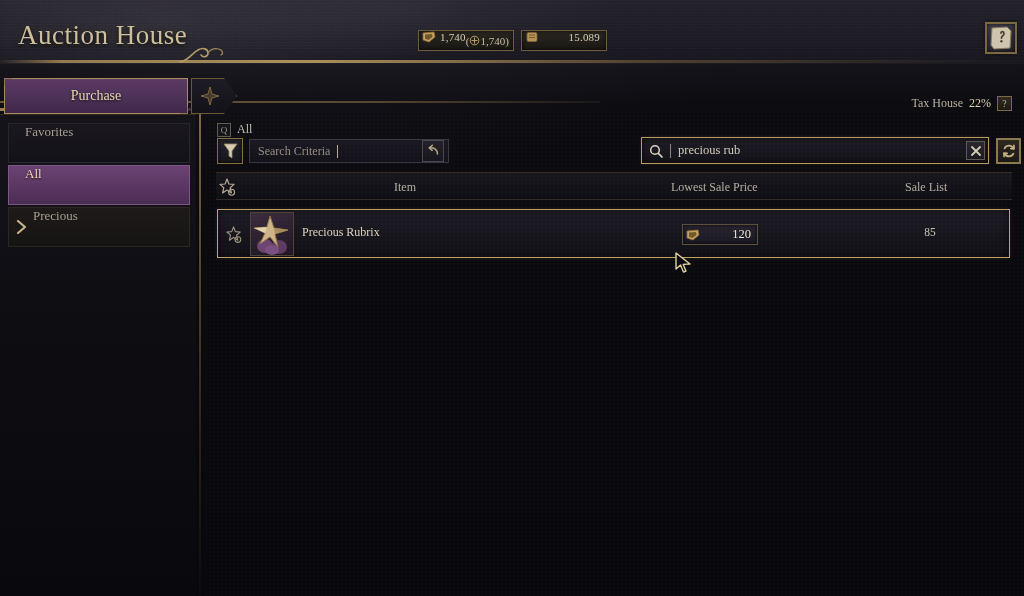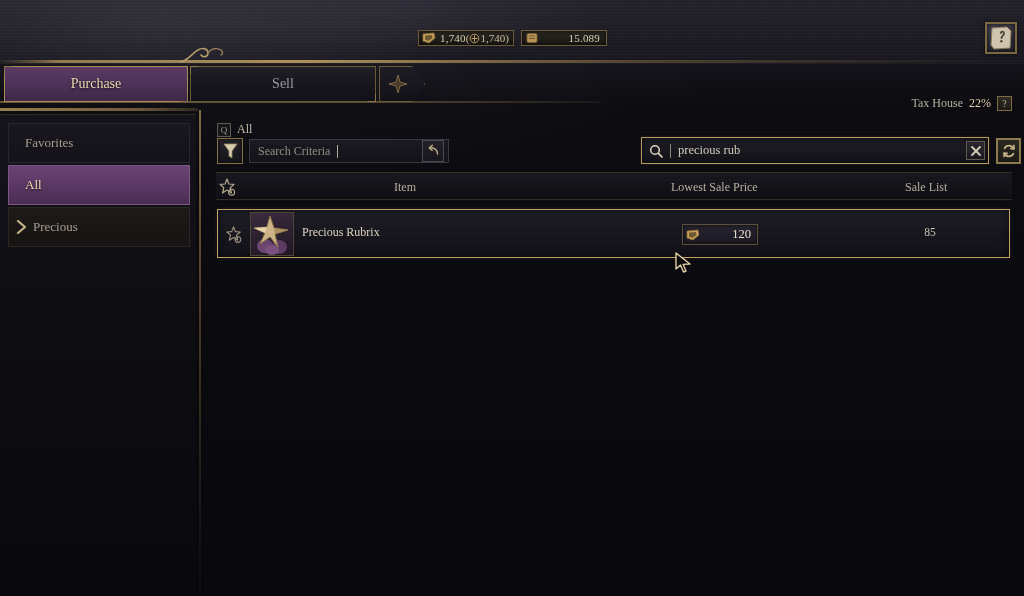"Auction House" div { html: none -> <div>Auction House</div> }
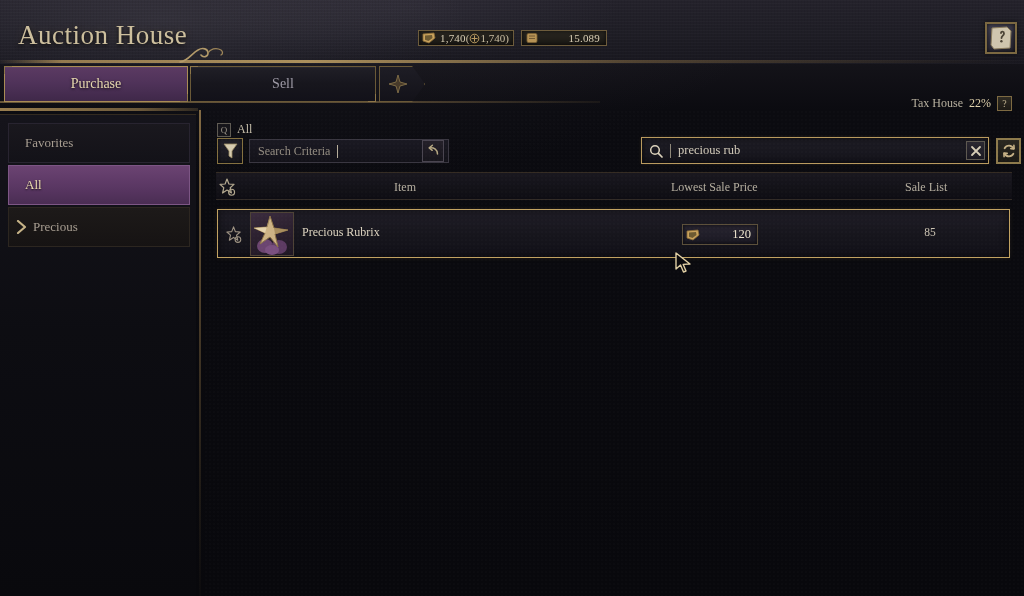"1,740" .cur-pill { align-items: center -> none; height: 16px -> 21px }
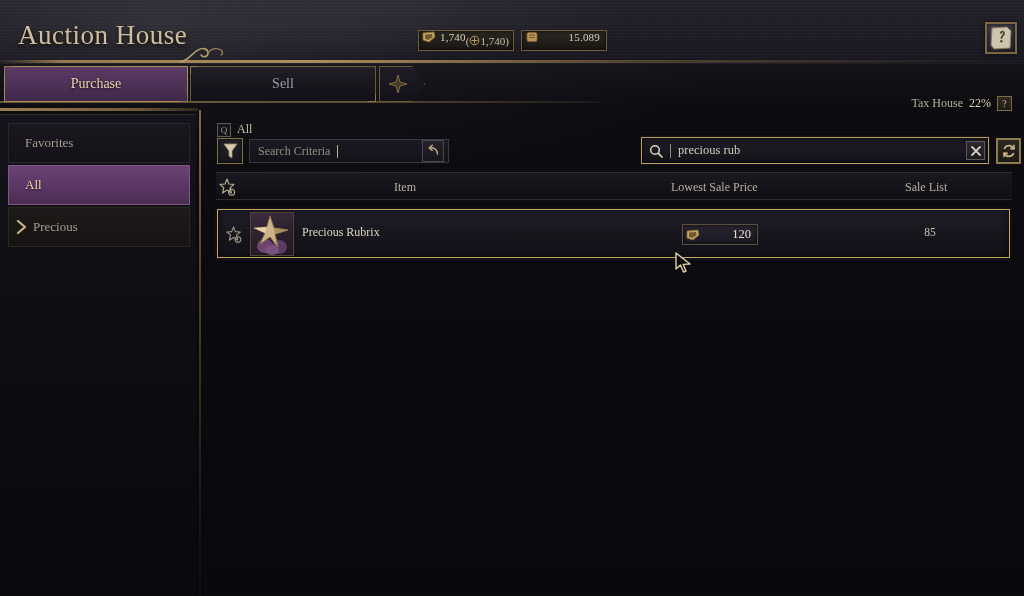"Purchase" #tabs { align-items: flex-start -> flex-end }
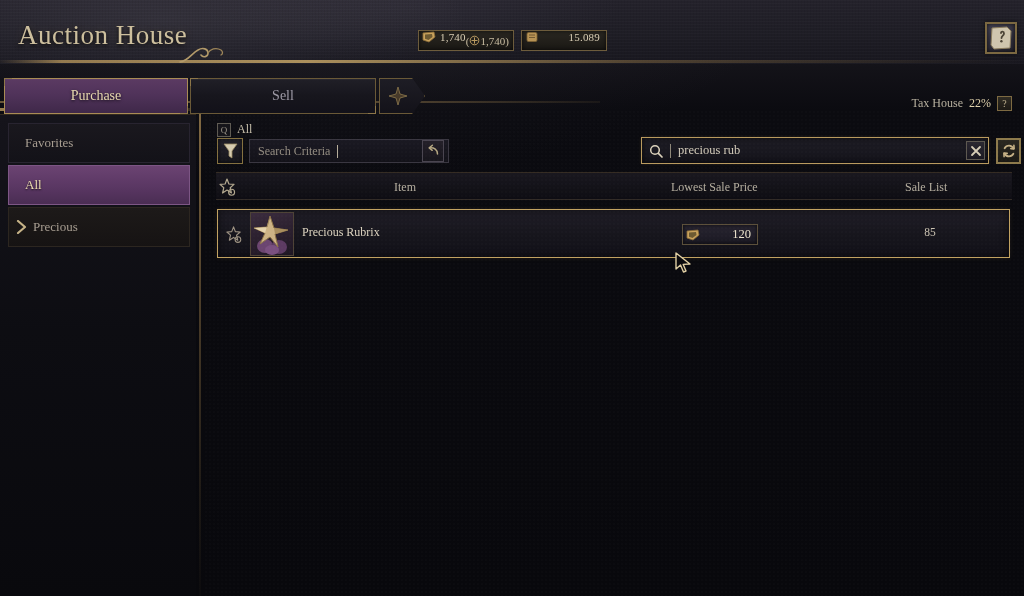"Sell" div.tab { html: <div> <span>Sell</span> </div> -> none }
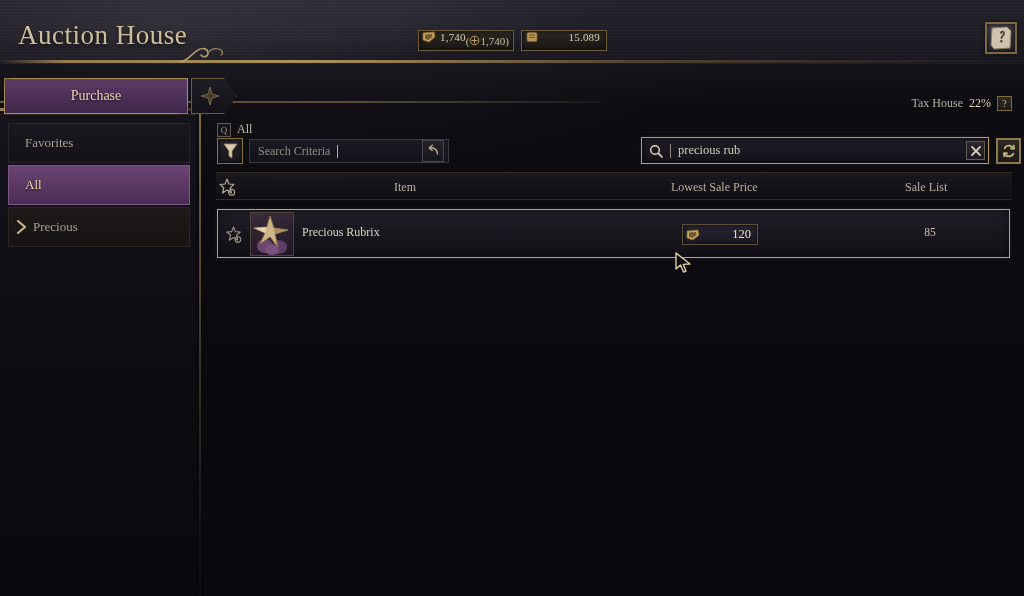"Favorites" .side-item { align-items: center -> flex-start }
